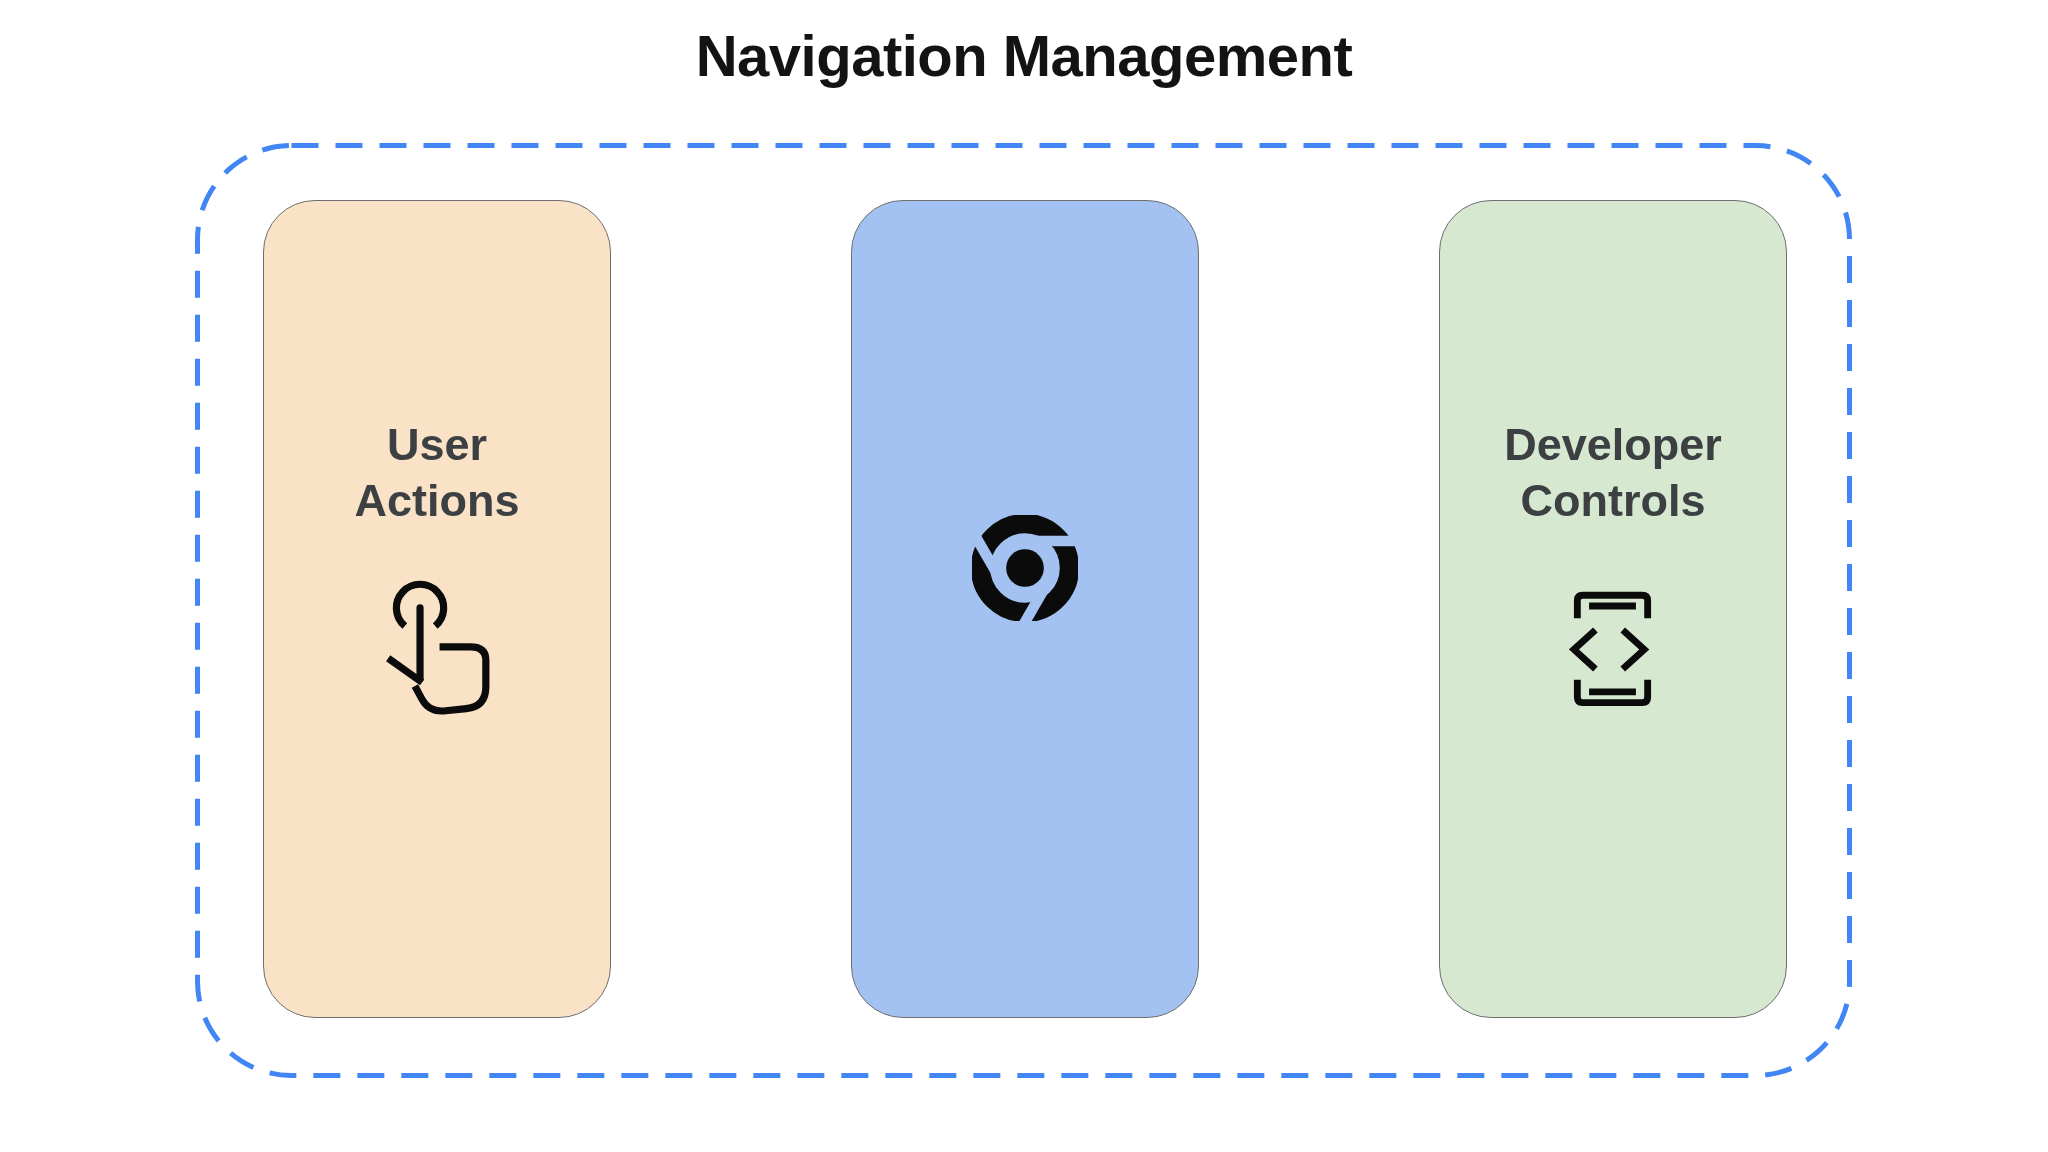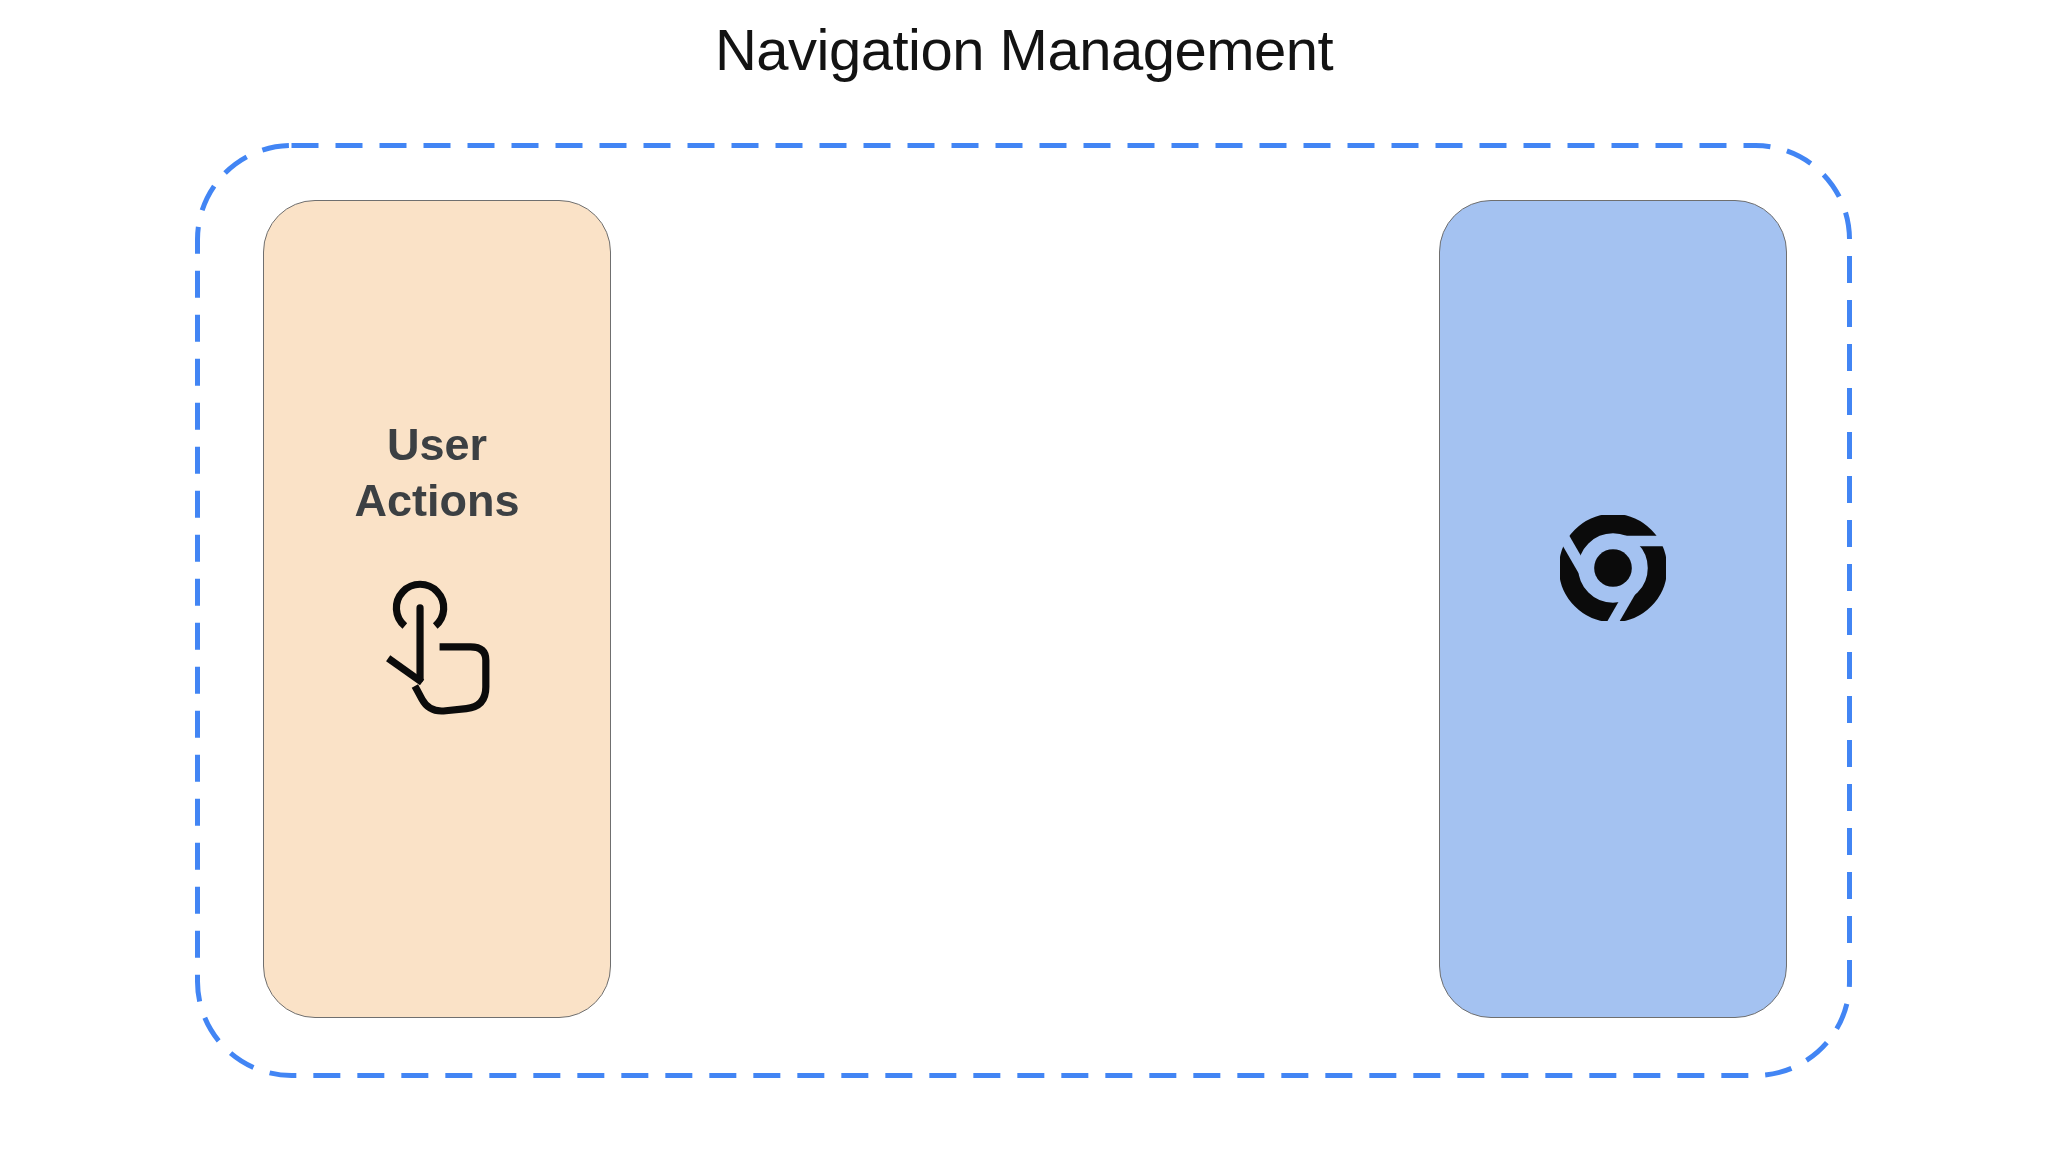"Navigation Management" .diagram-title { font-weight: 400 -> 700; top: 16px -> 22px }
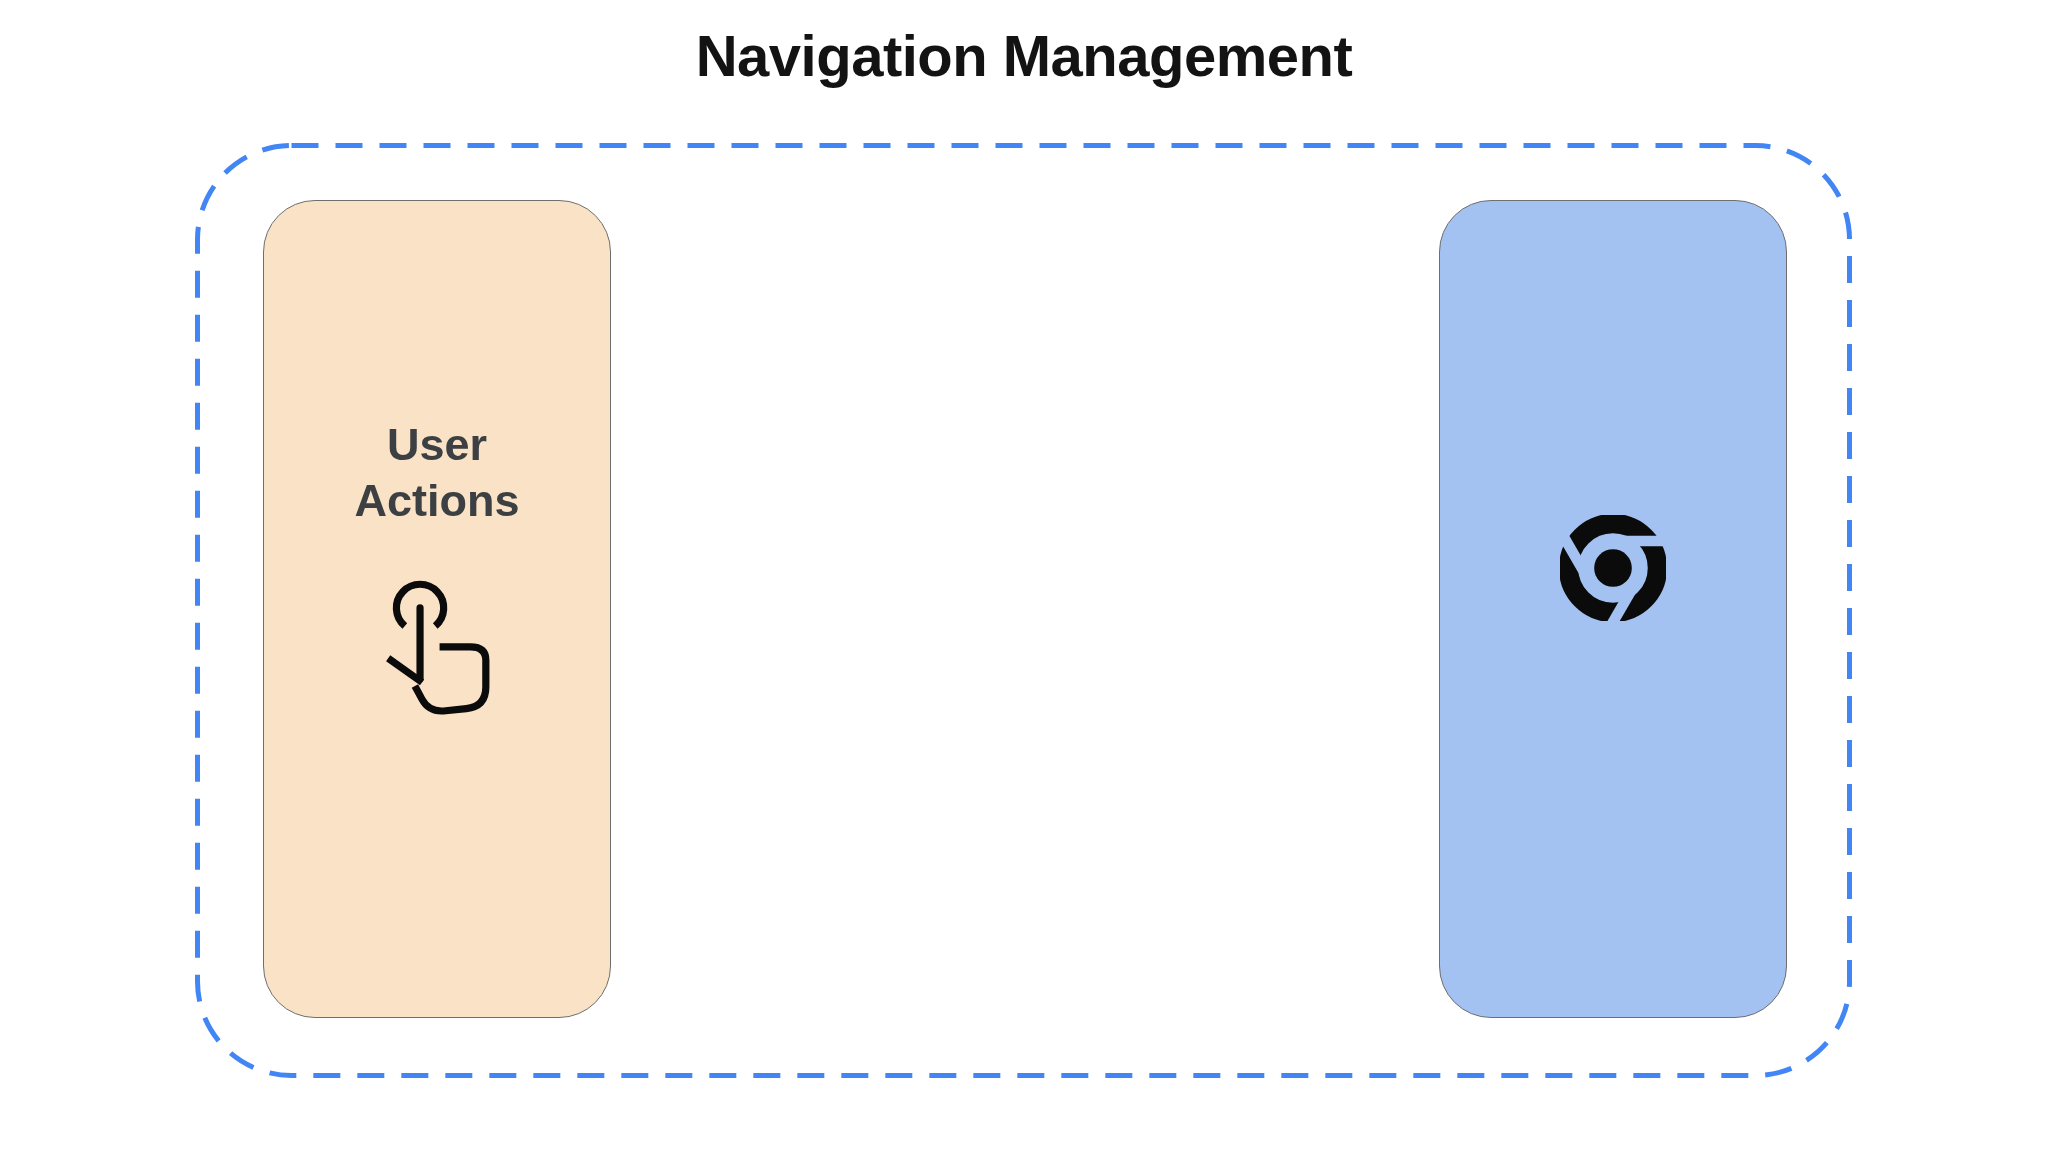"Developer" div.card { html: none -> <div> <div> <div>Developer Controls</div> <div> <svg> <path></path> <path></path> <path></path> <path></path> <path></path> <path></path> </svg> </div> </div> </div> }
